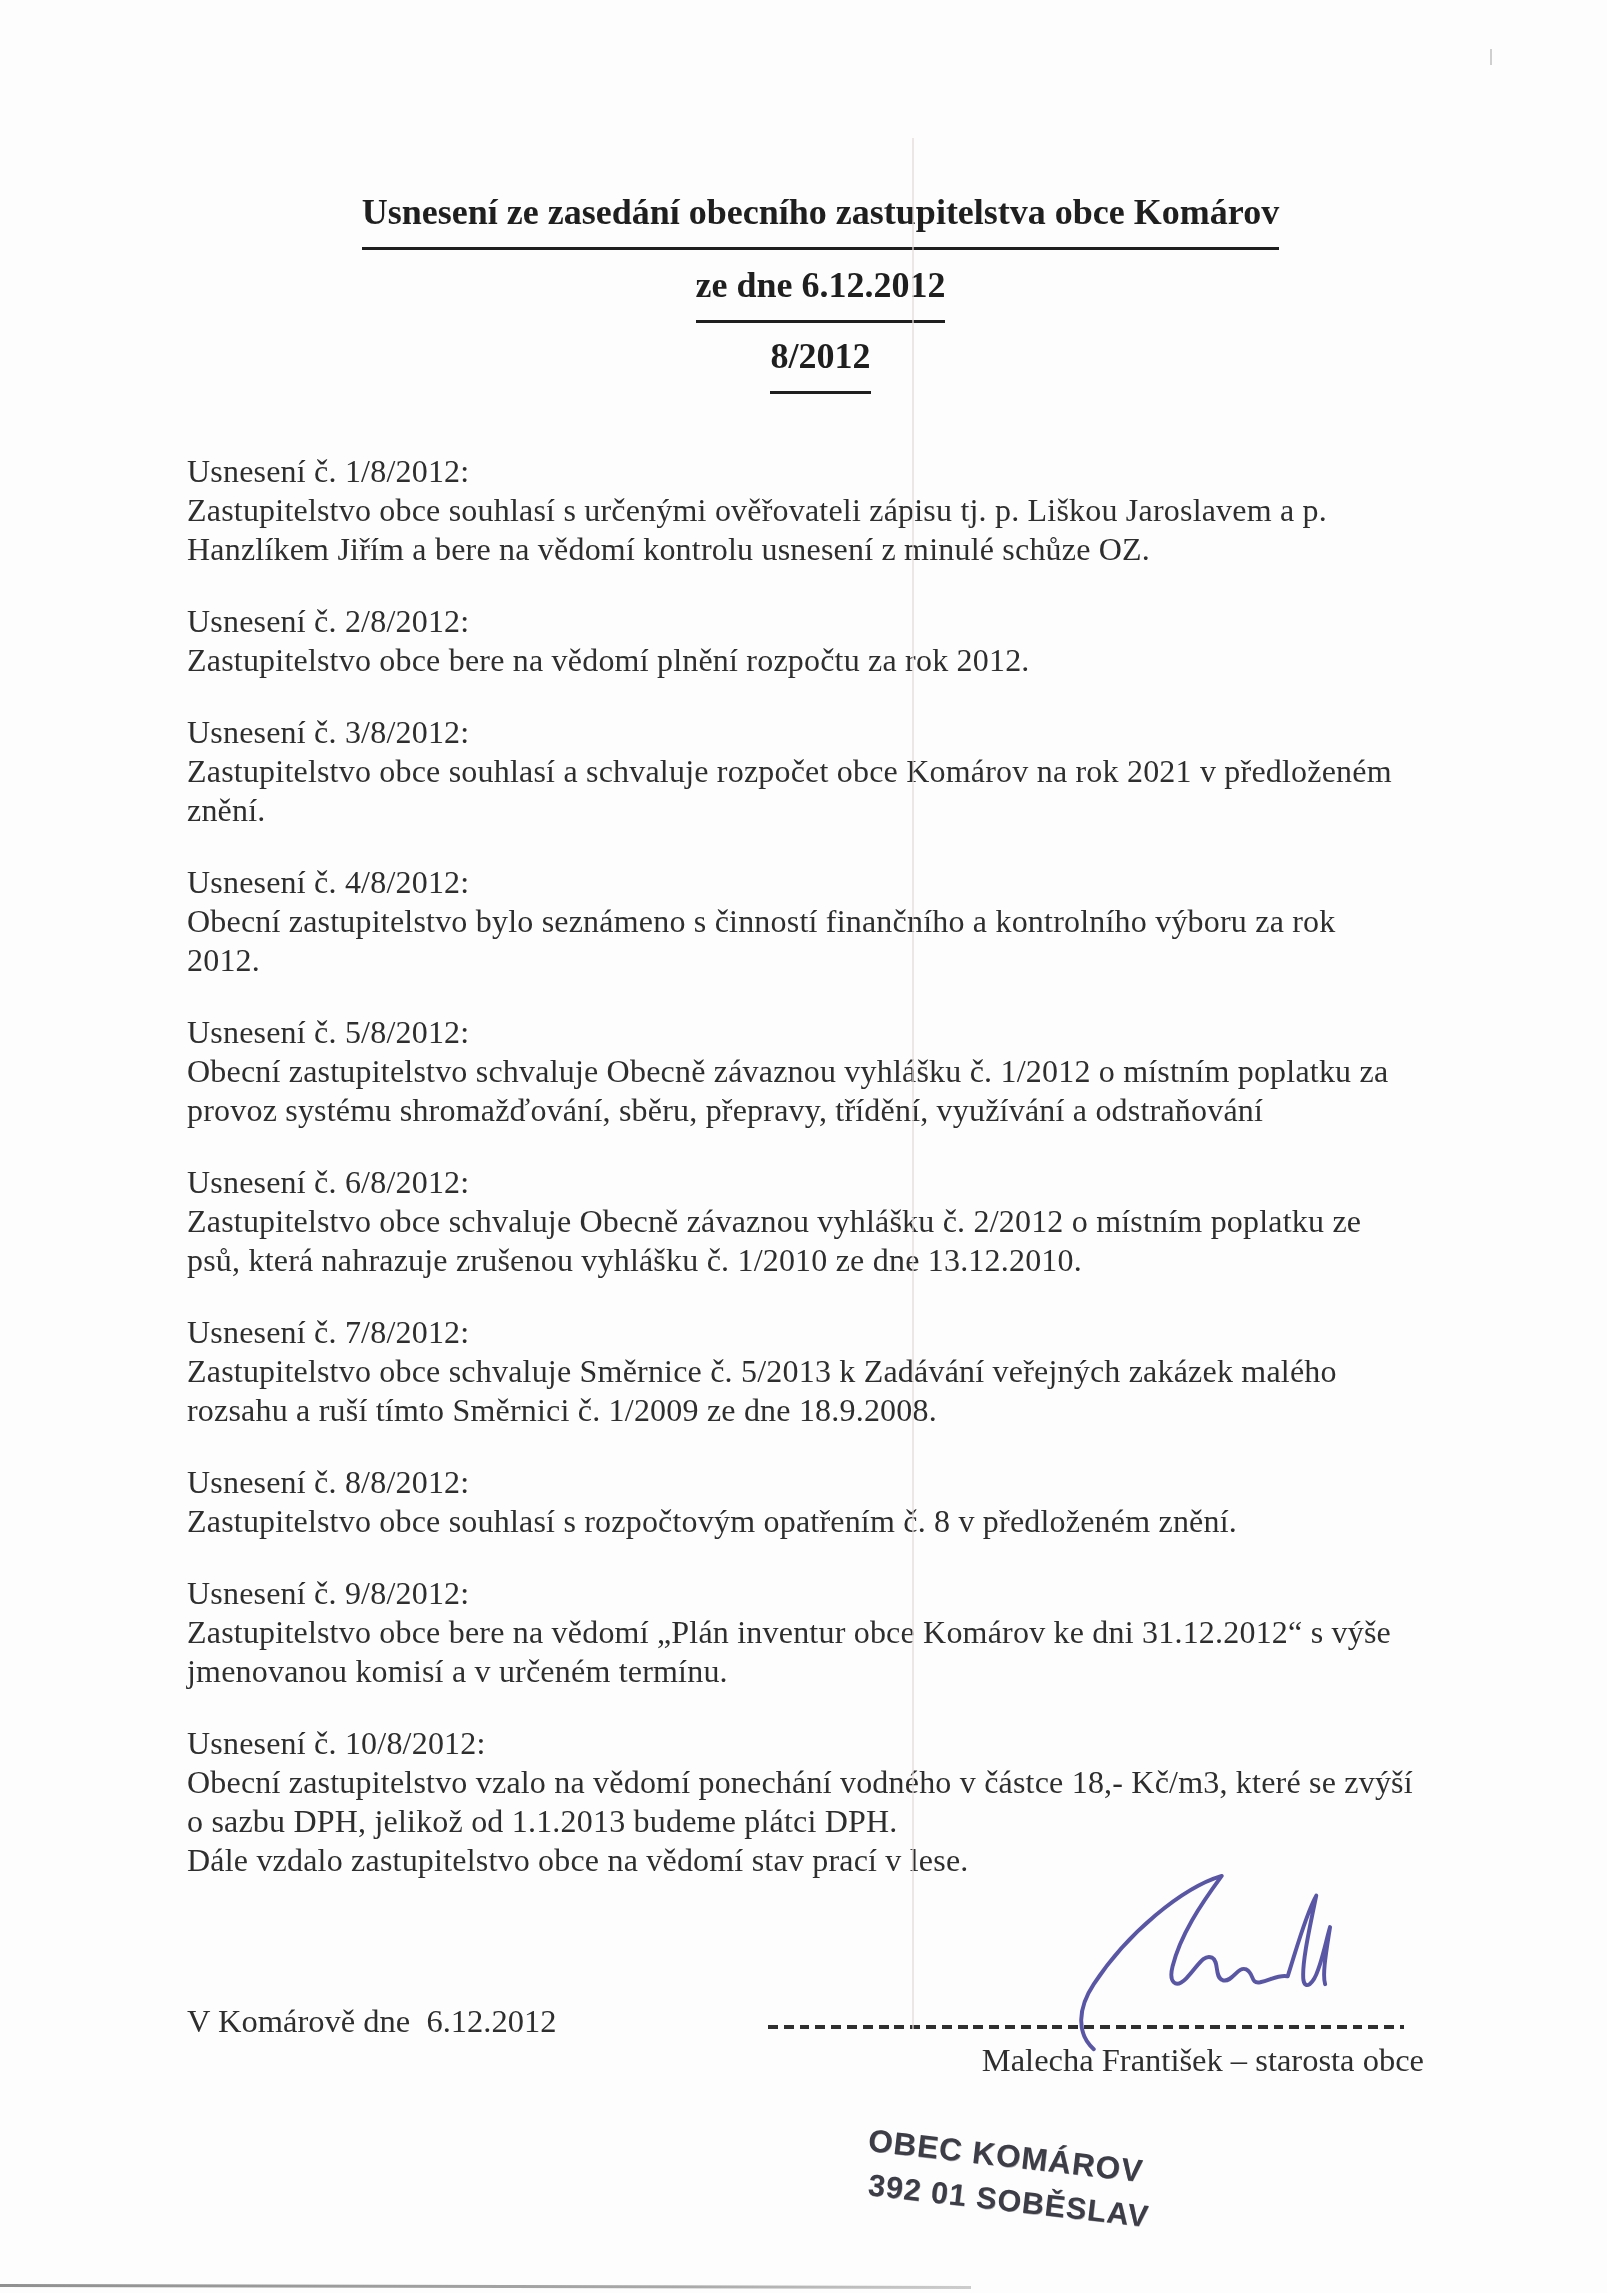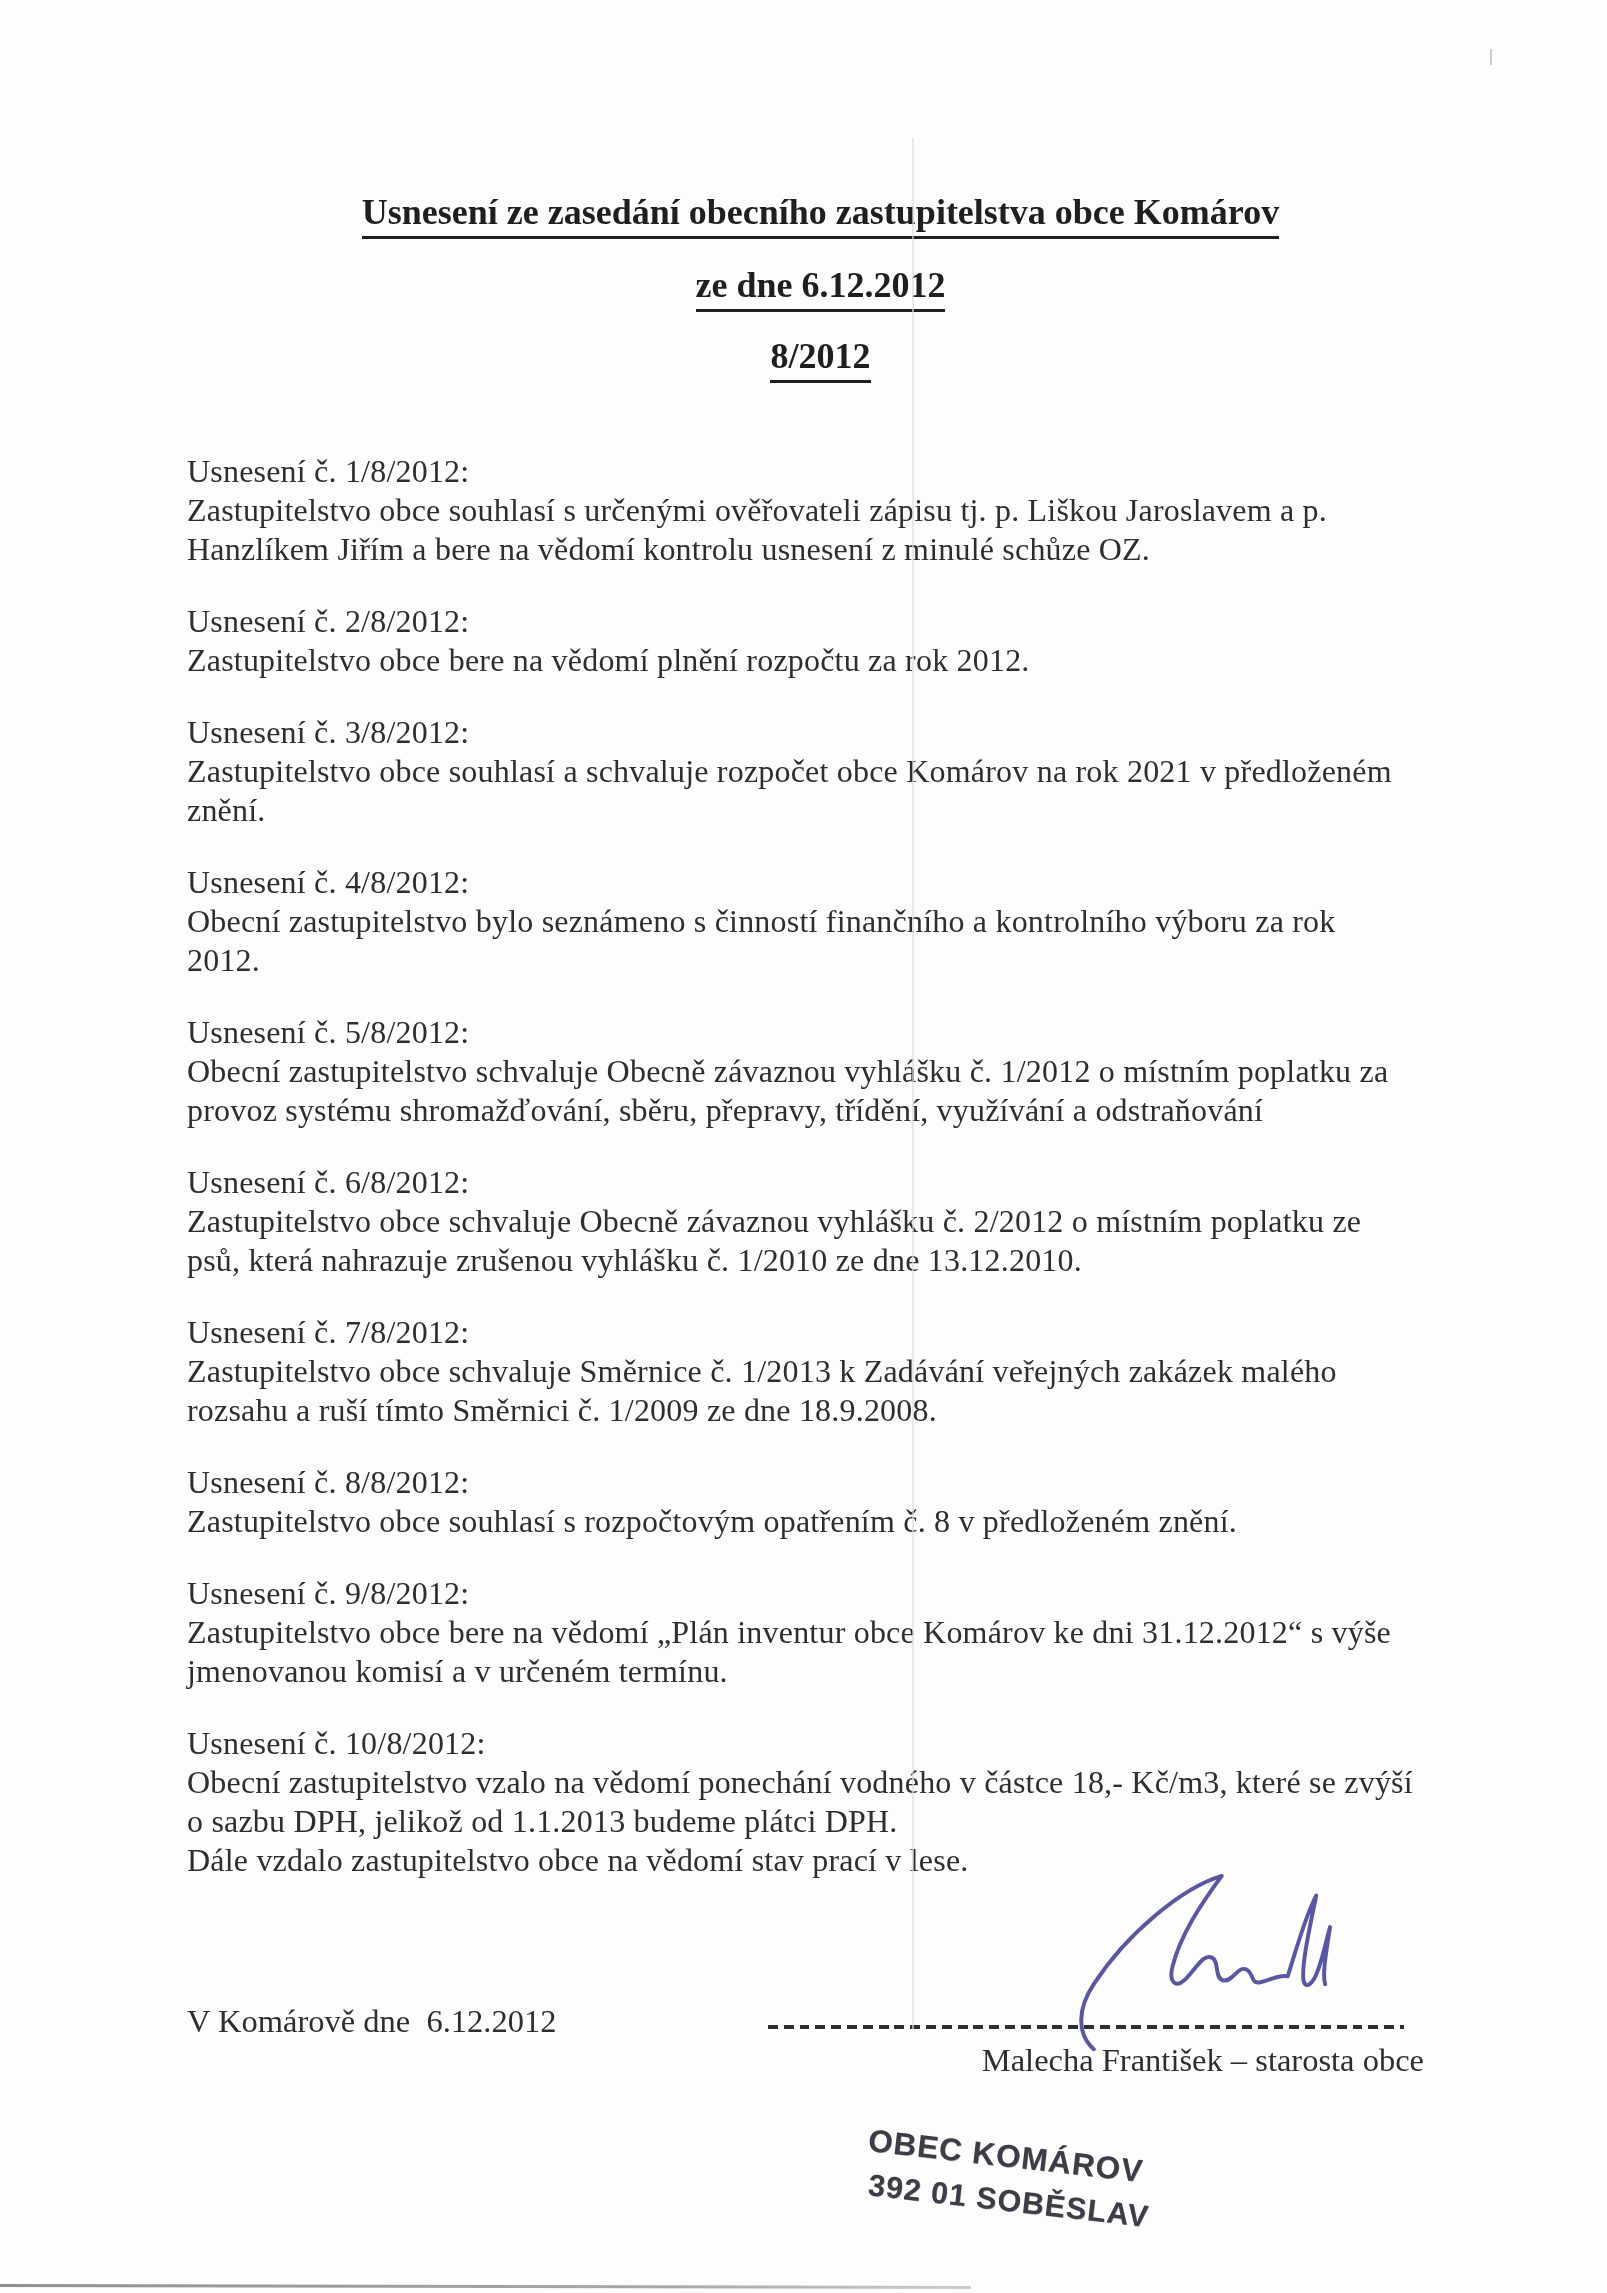"Usnesení ze zasedání obecního" .title-line span { padding-bottom: 3px -> 14px }
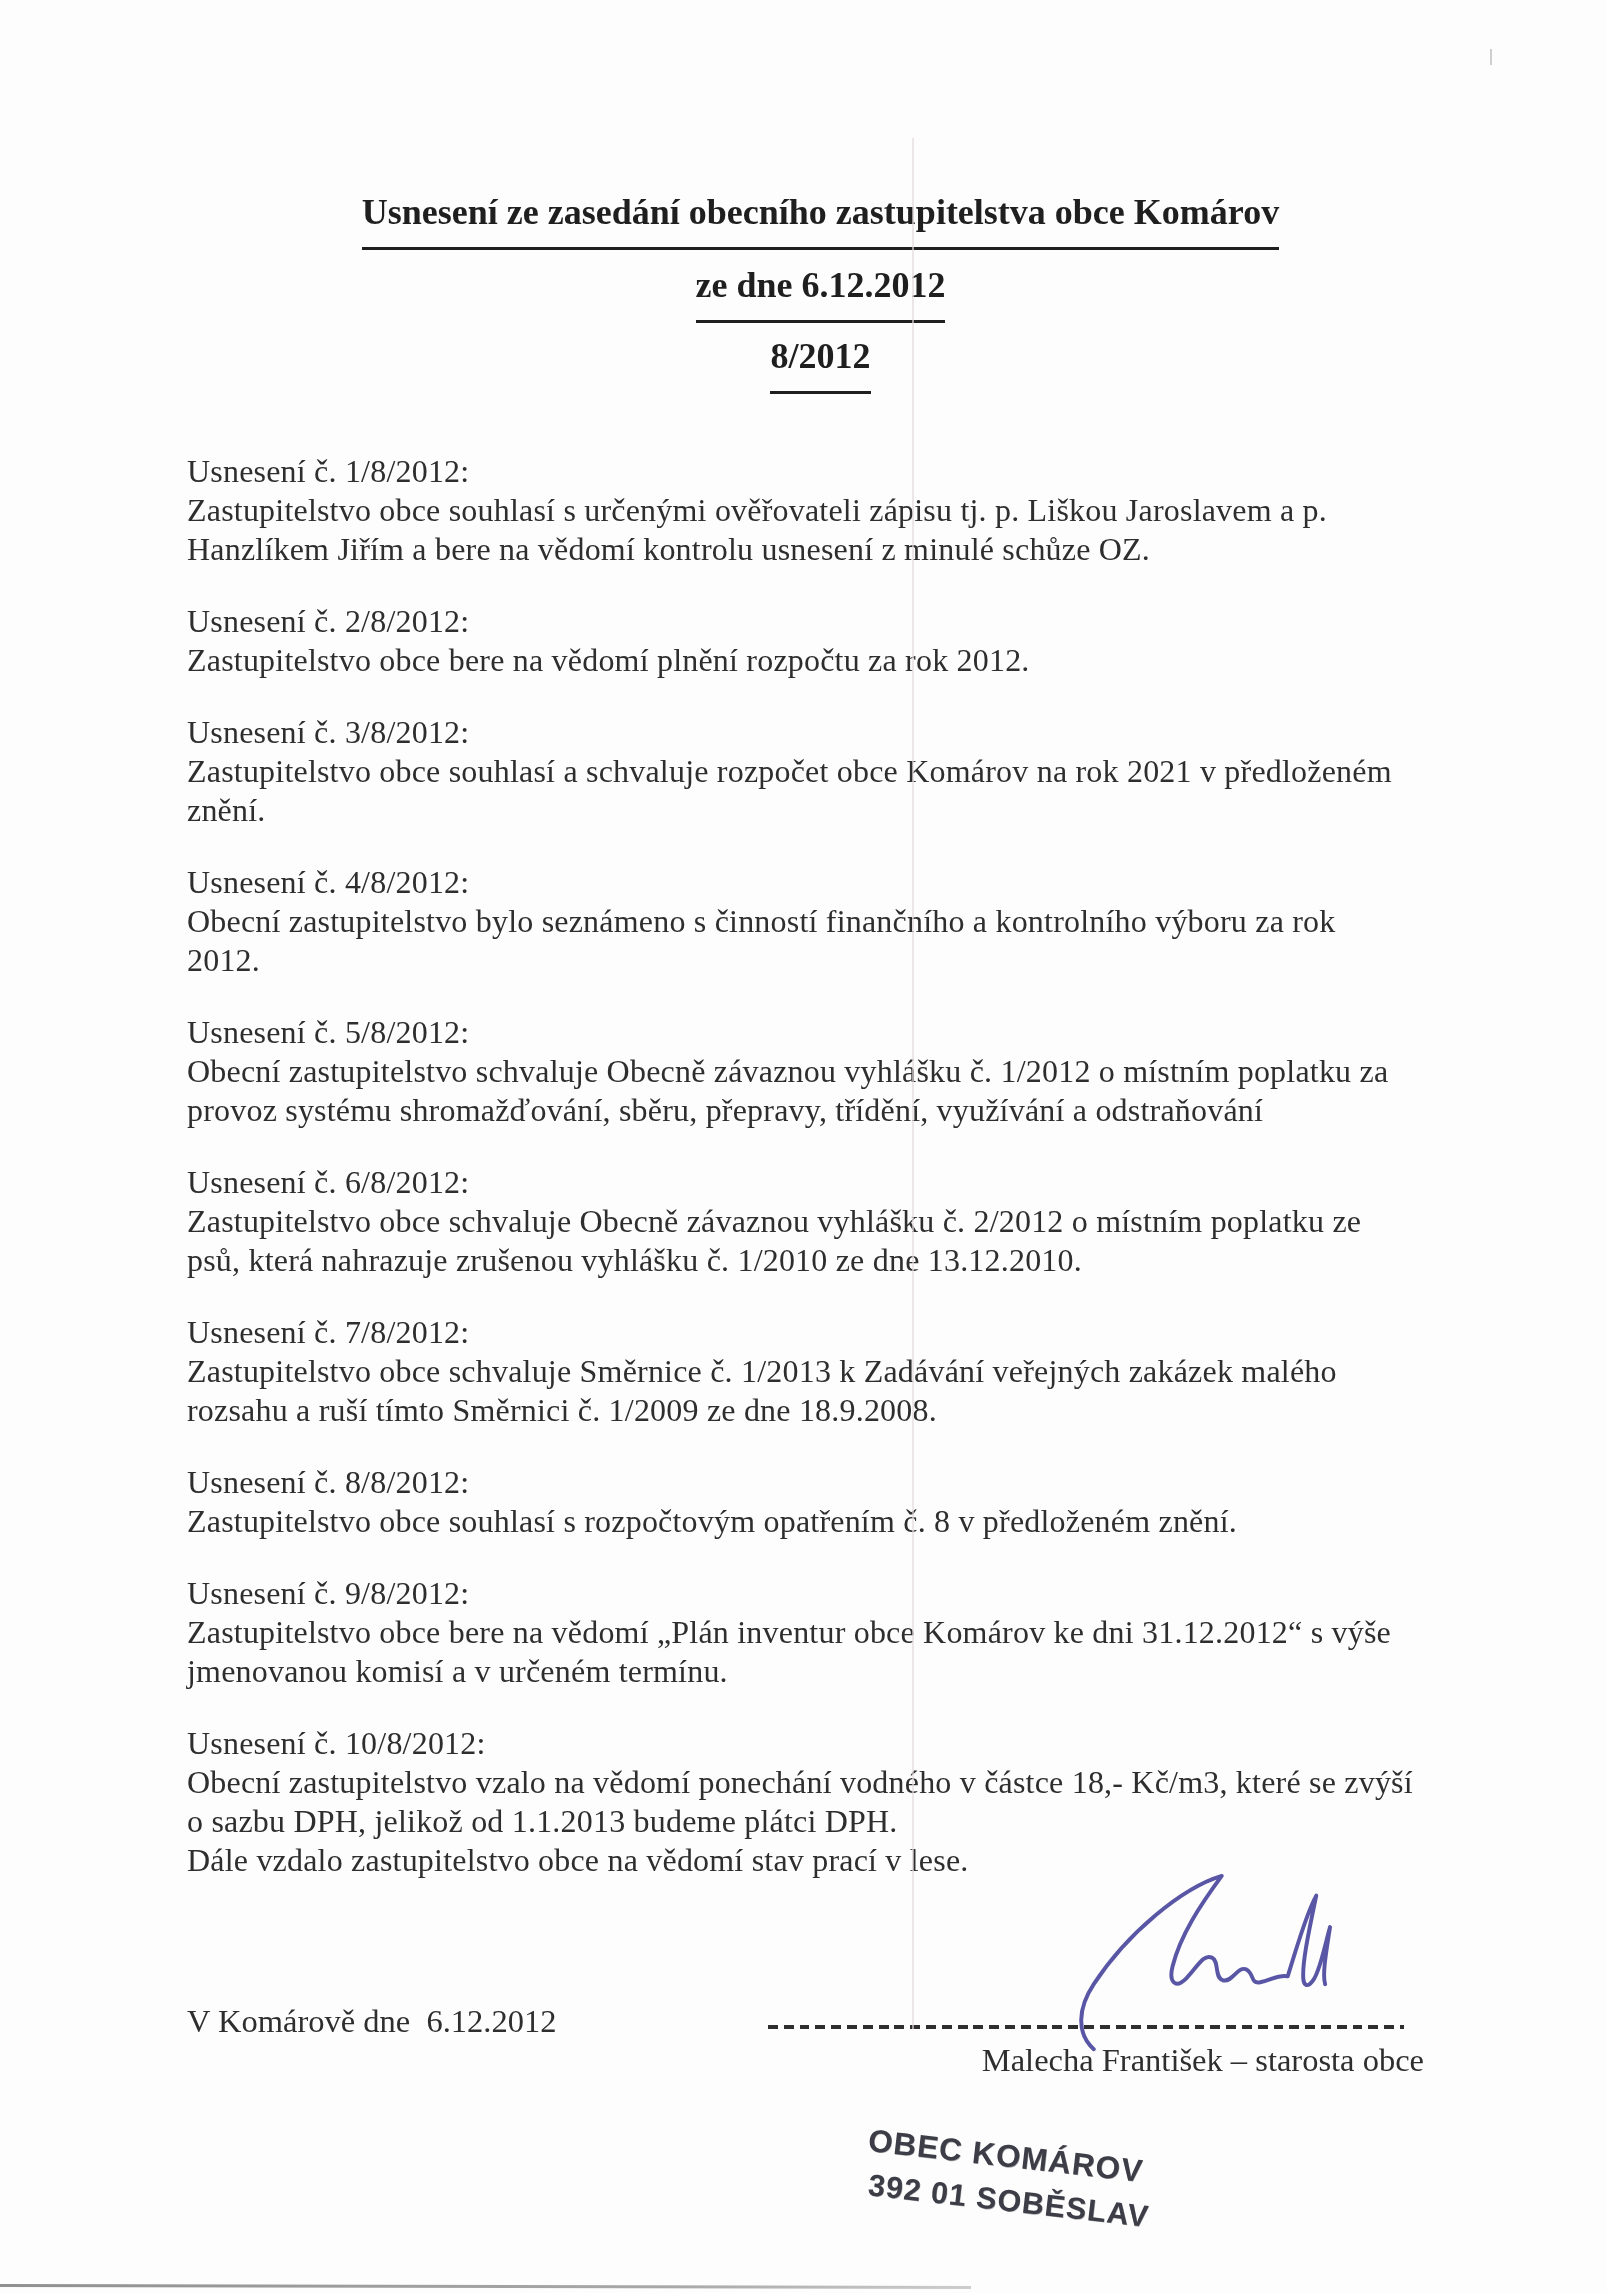"Zastupitelstvo obce schvaluje Směrnice" div.line { text: 1/2013 -> 5/2013 }
